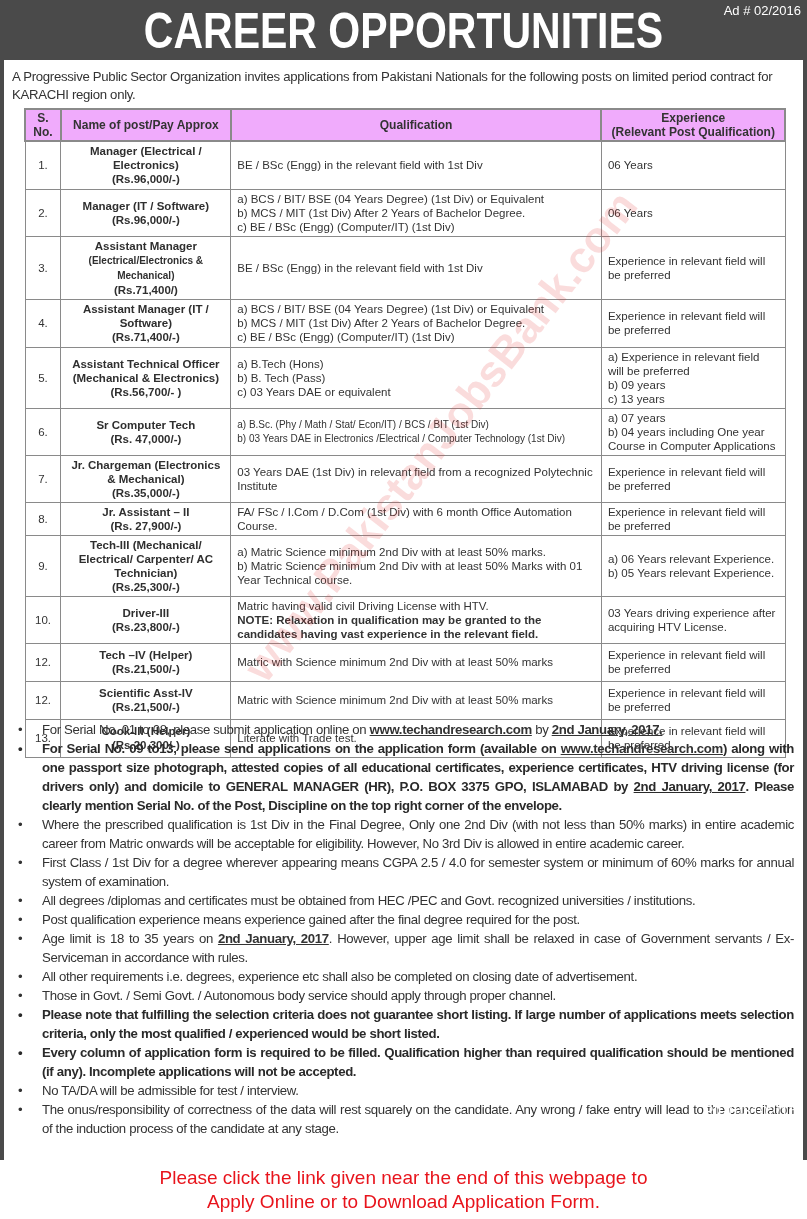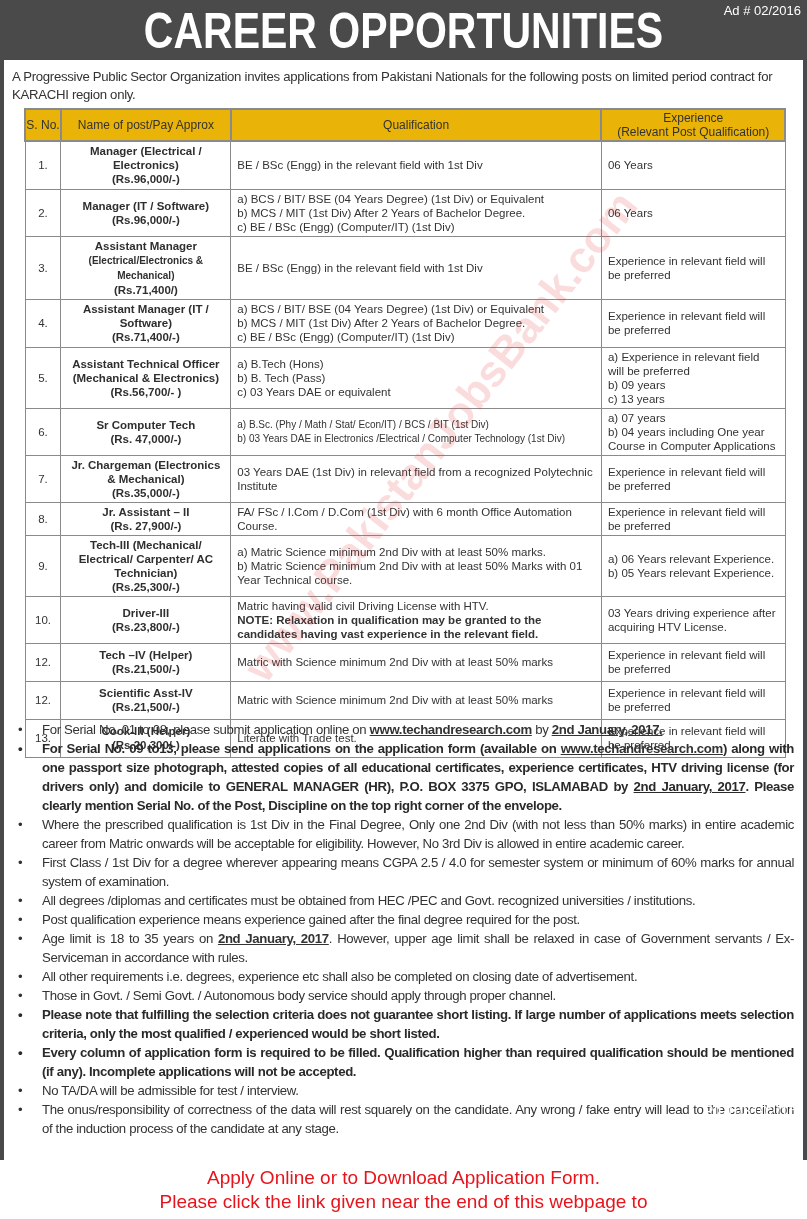"S. No." th { background: #eab308 -> #f0abfc; font-weight: normal -> bold }
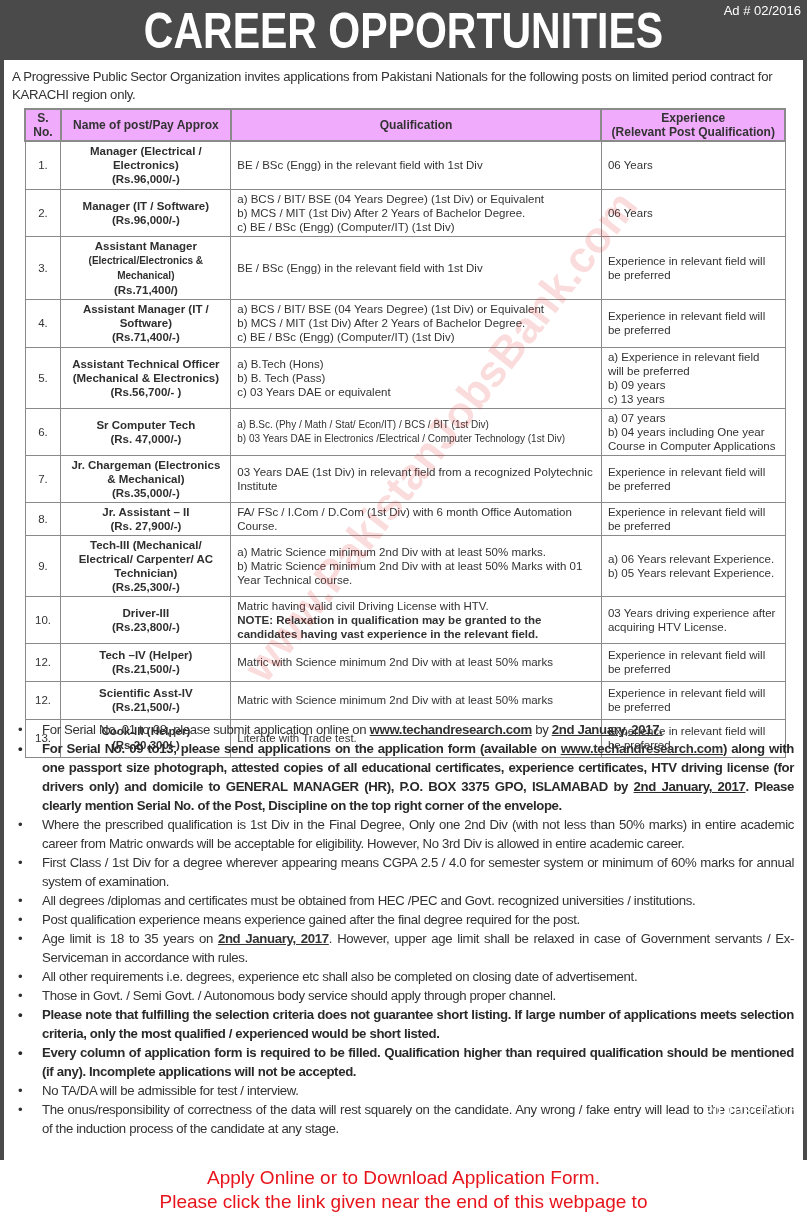"Apply Online or to Download" div { order: before "Please click the link given" -> after "Please click the link given" }
